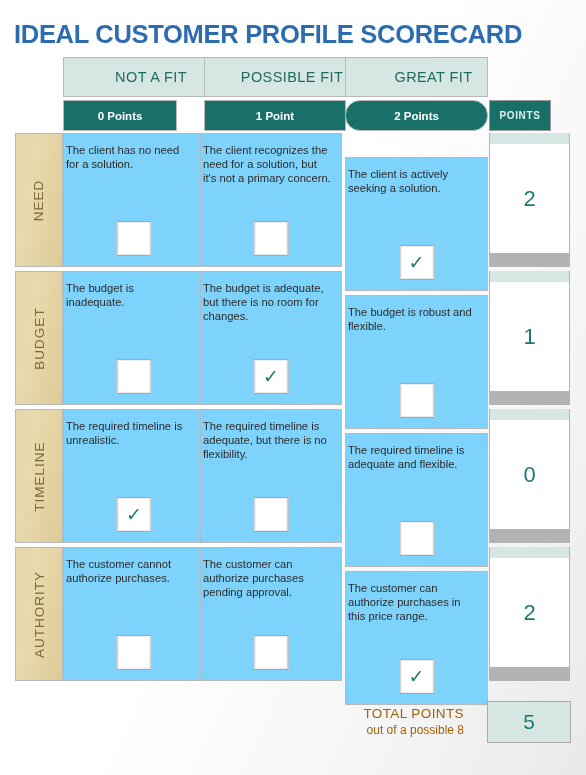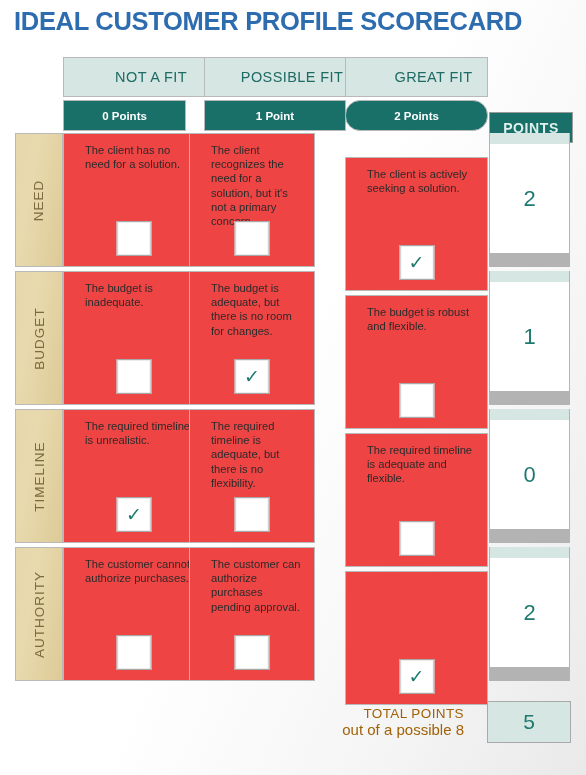"IDEAL CUSTOMER PROFILE SCORECARD" .title { top: 7px -> 20px }
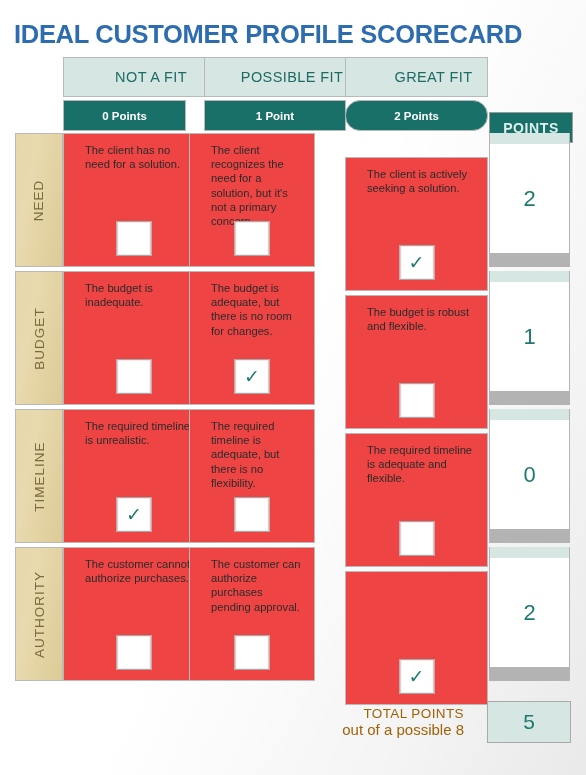"0 Points" .pts-head.c0 { width: 123px -> 114px }
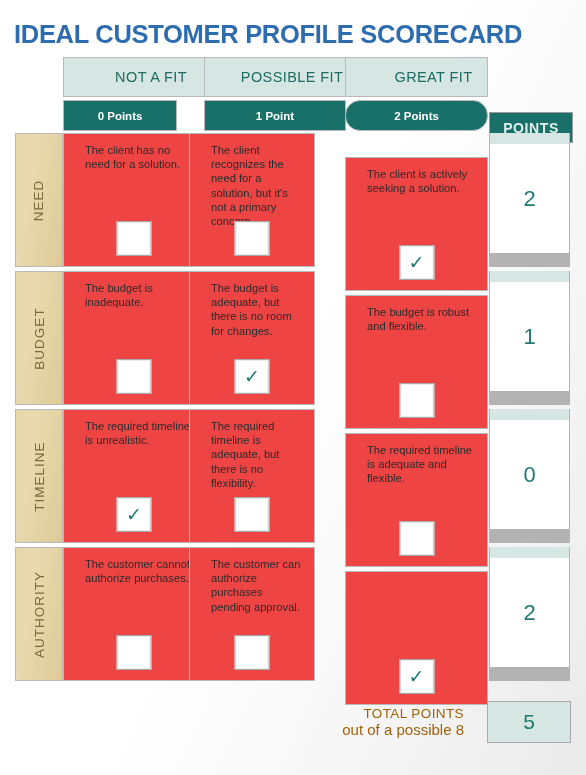"POINTS" .points-head { font-size: 14px -> 10px; margin-top: 12px -> none; width: 84px -> 62px }
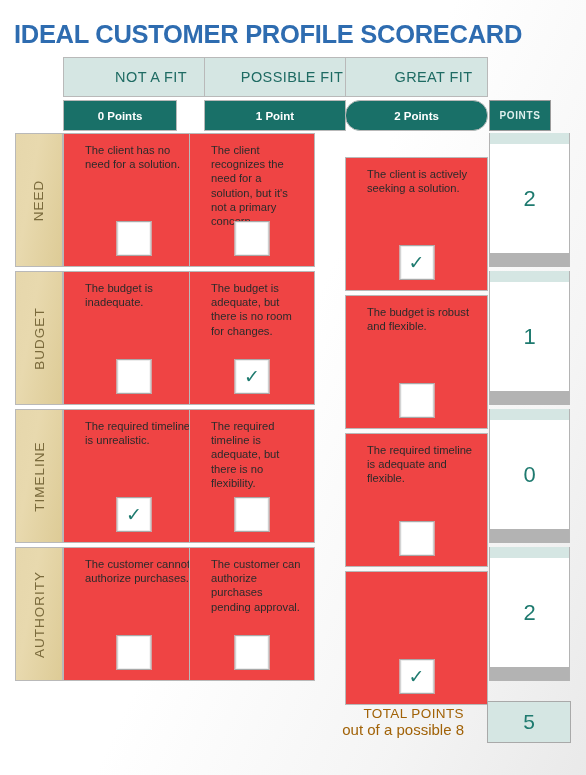"The client has no need" .cell { background: #ef4444 -> #7dd3fc; padding: 9px 9px 0 21px -> 9px 9px 0 2px }
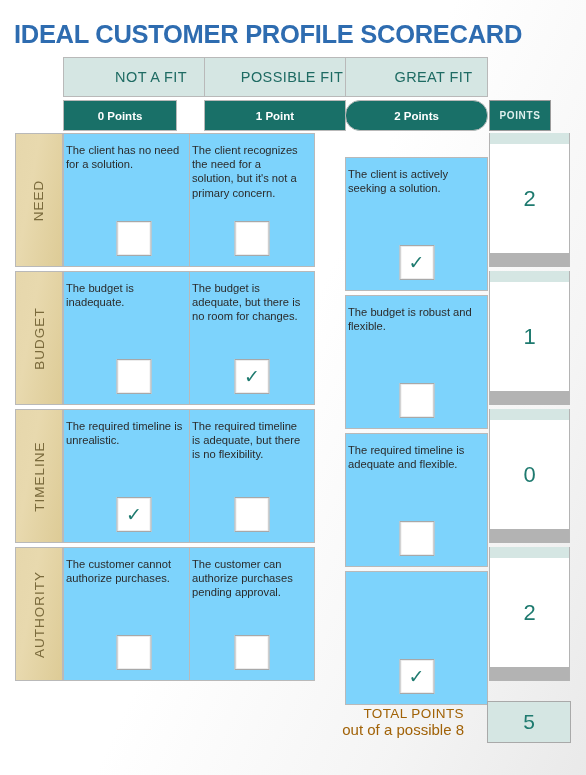"The client recognizes the need" .cell.c1 { left: 189px -> 200px; width: 126px -> 142px }
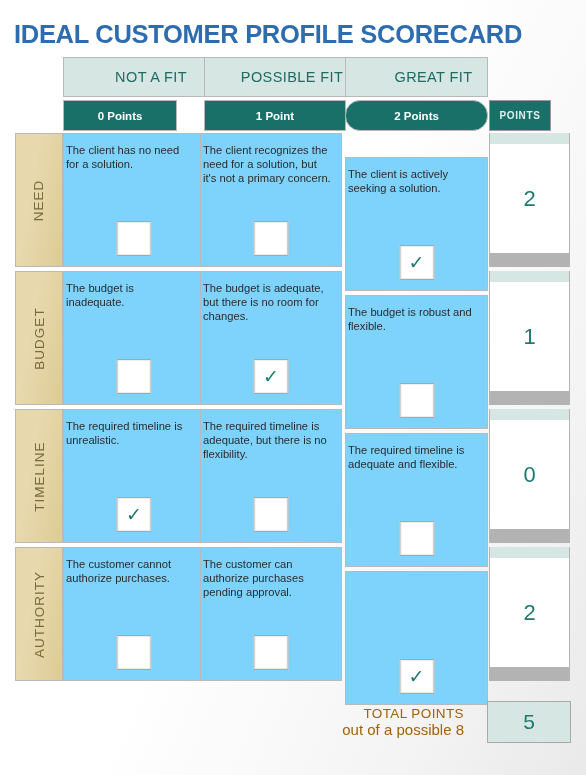"The customer can authorize purchases in" div.cell-text { html: none -> <div>The customer can authorize purchases in this price range.</div> }
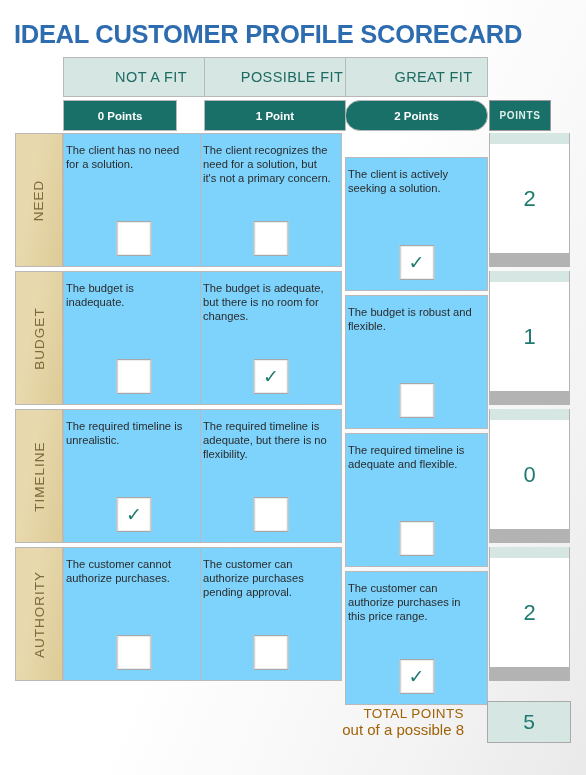"out of a possible 8" .total-label .l2 { font-size: 15px -> 12px }
